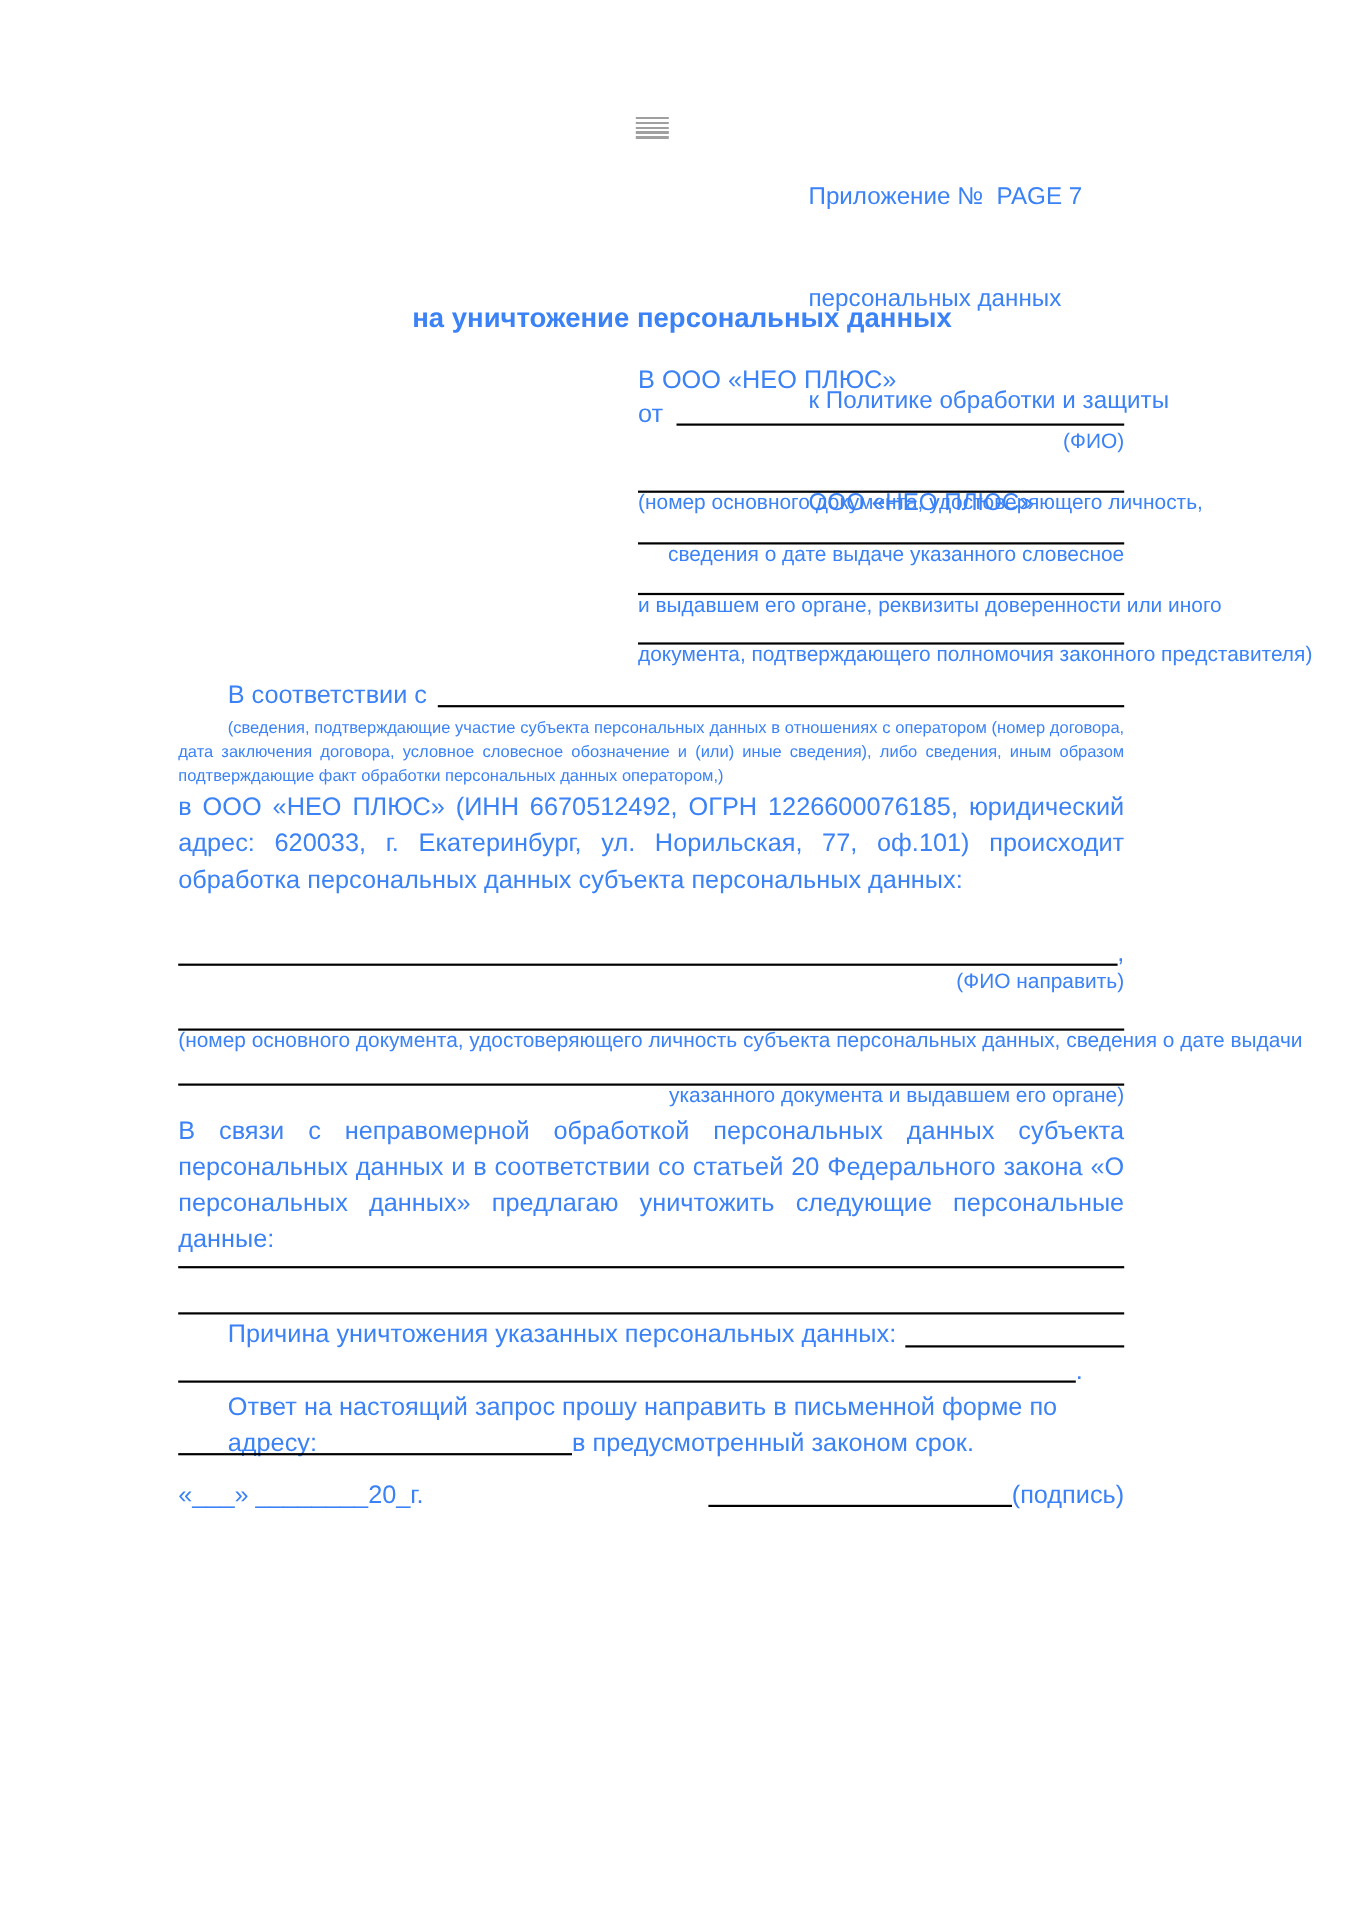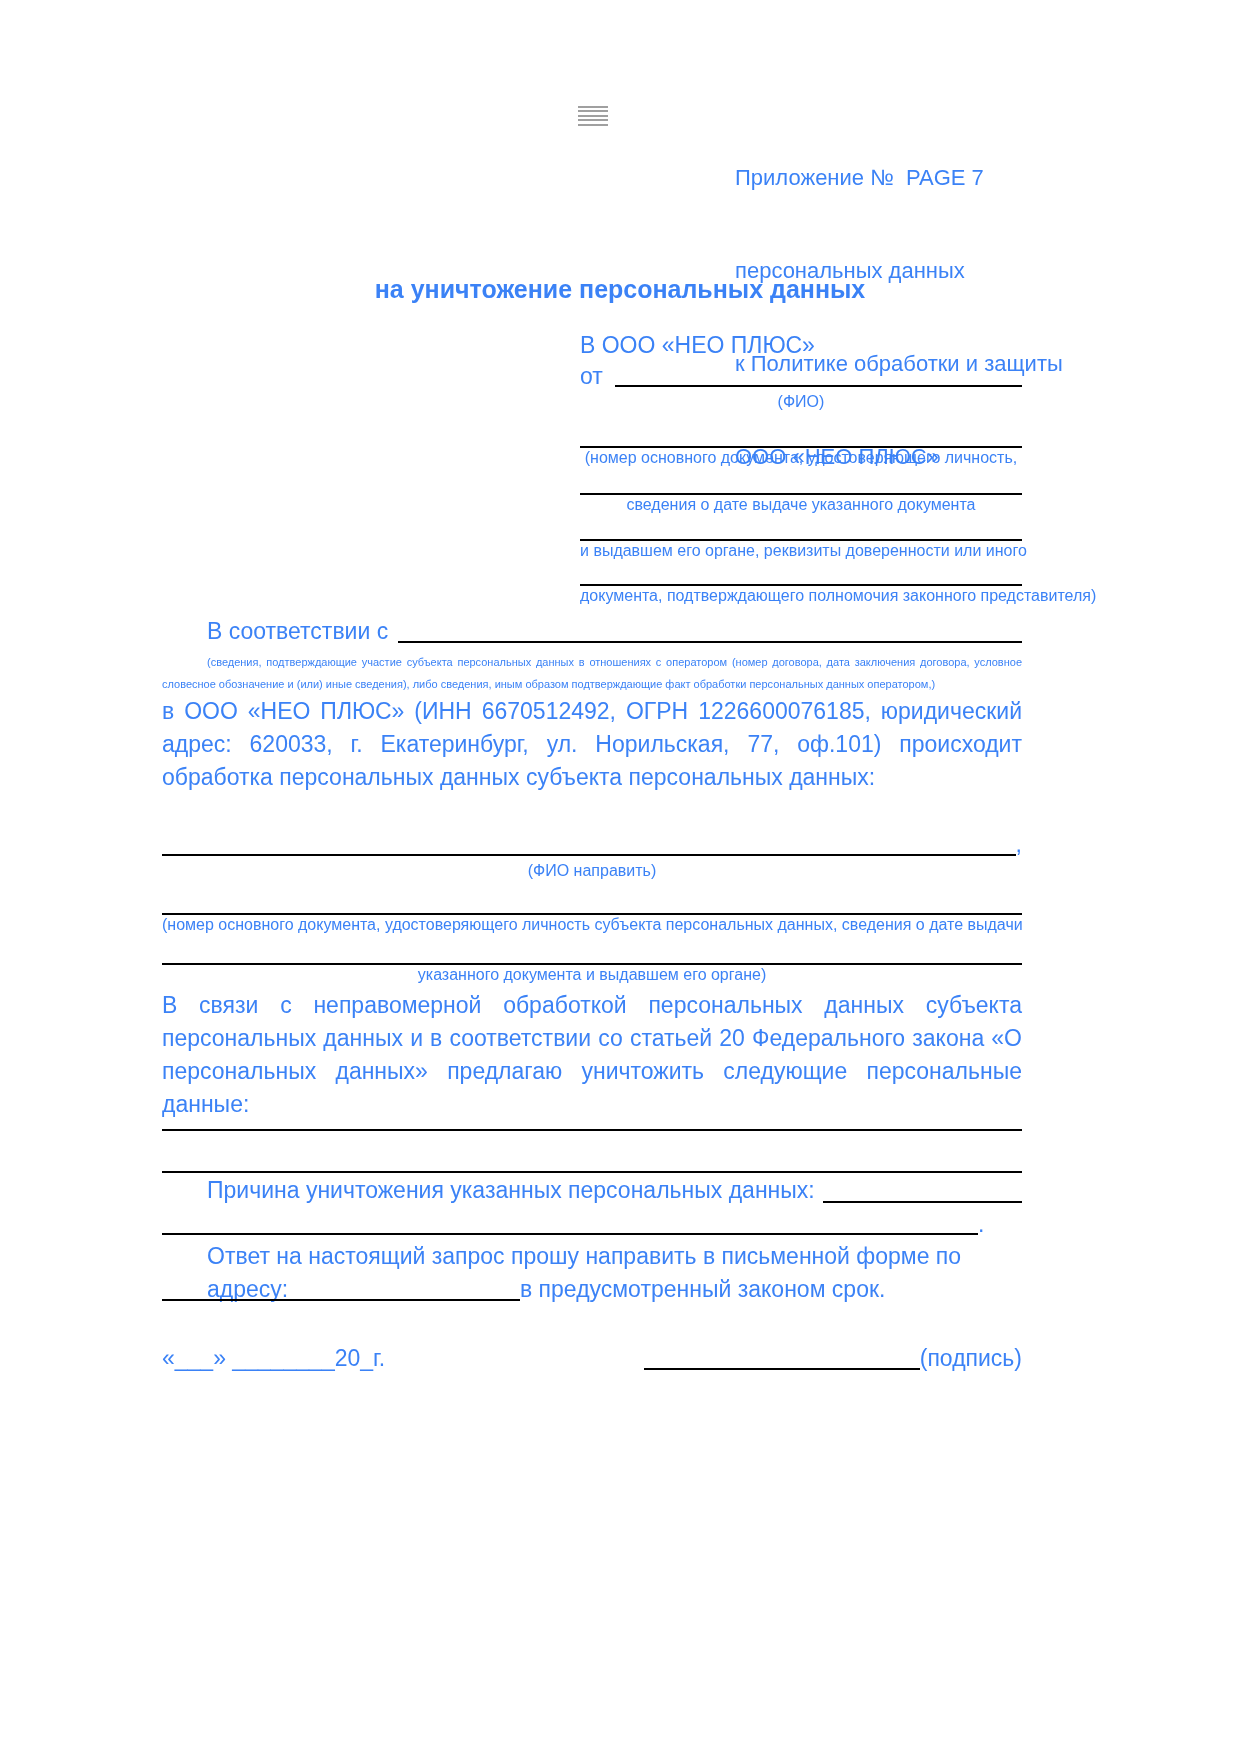"(ФИО)" .cap { font-size: 16px -> 19px; text-align: center -> right }
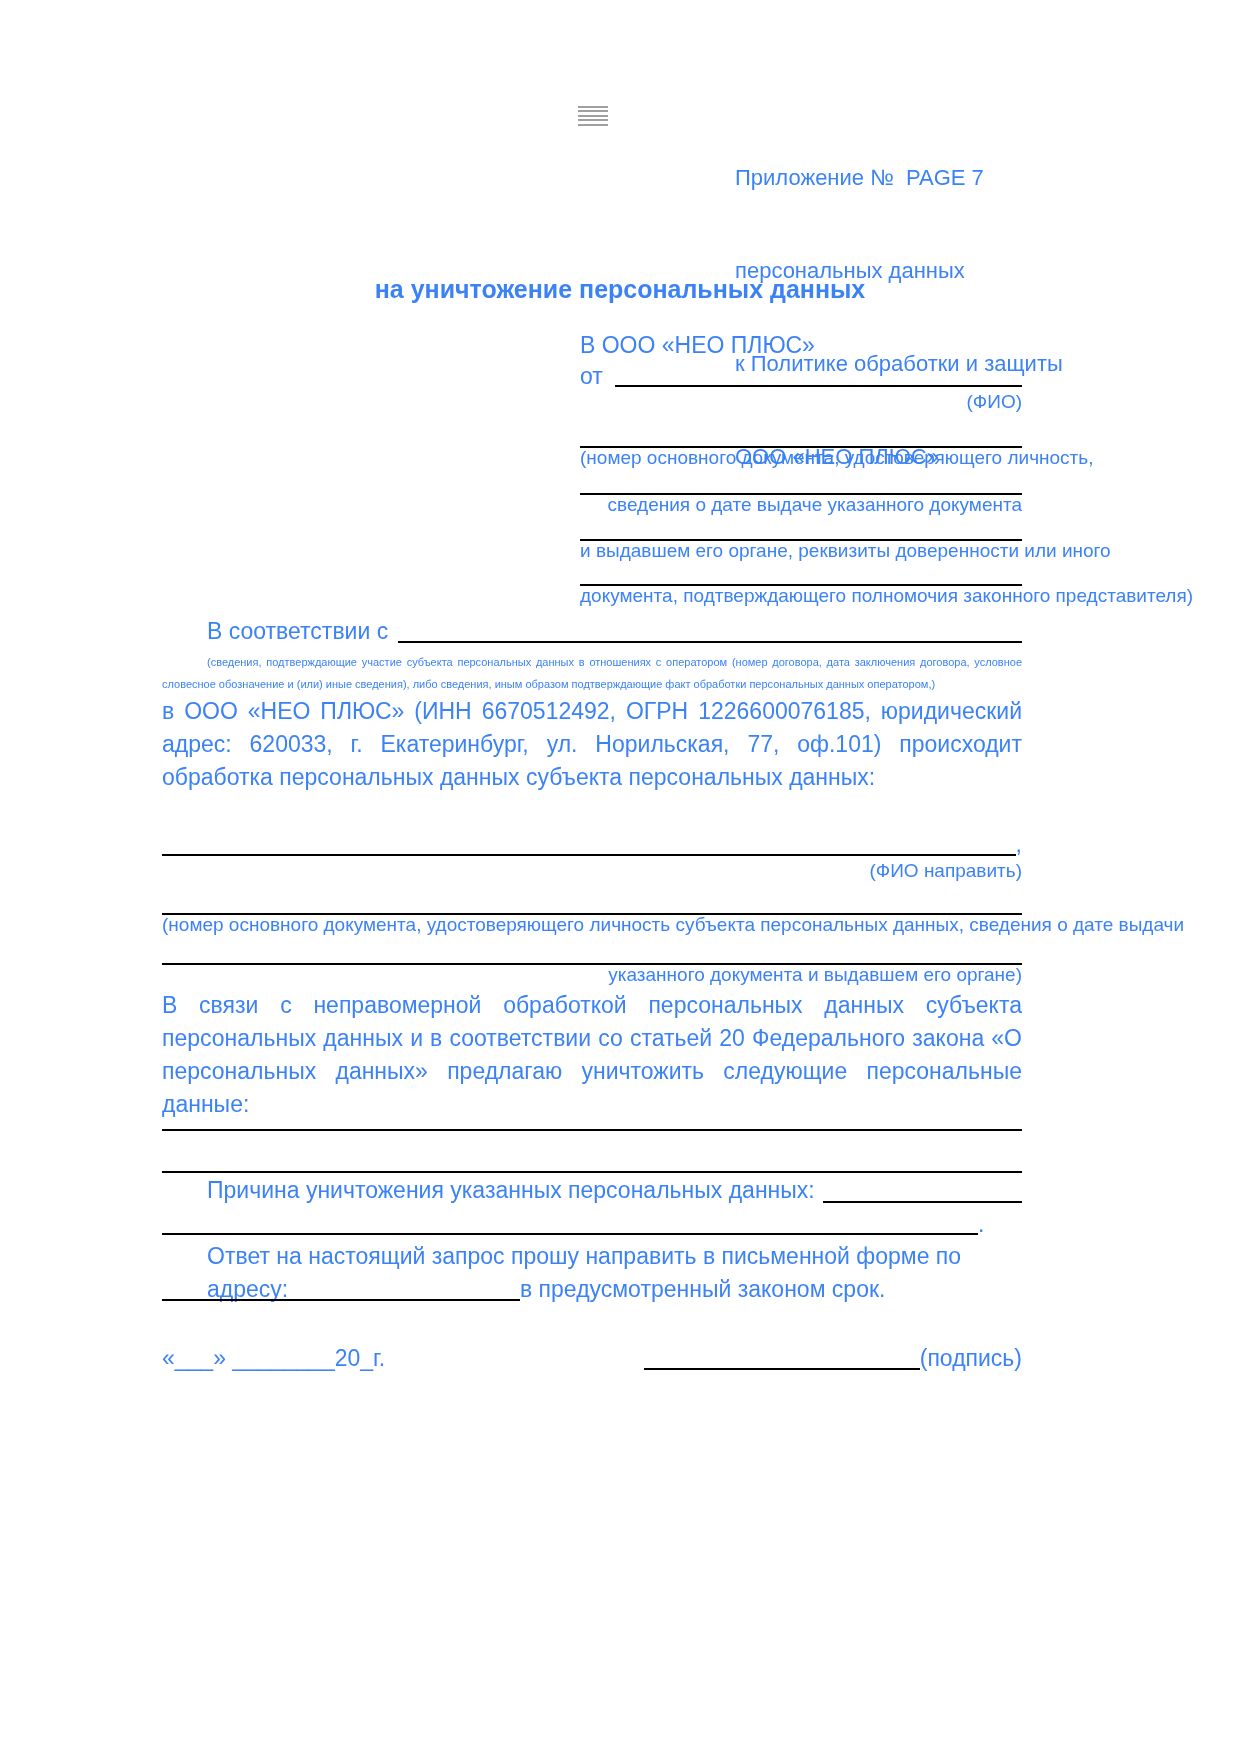"сведения о дате выдаче указанного" div.cap { text: документа -> словесное }
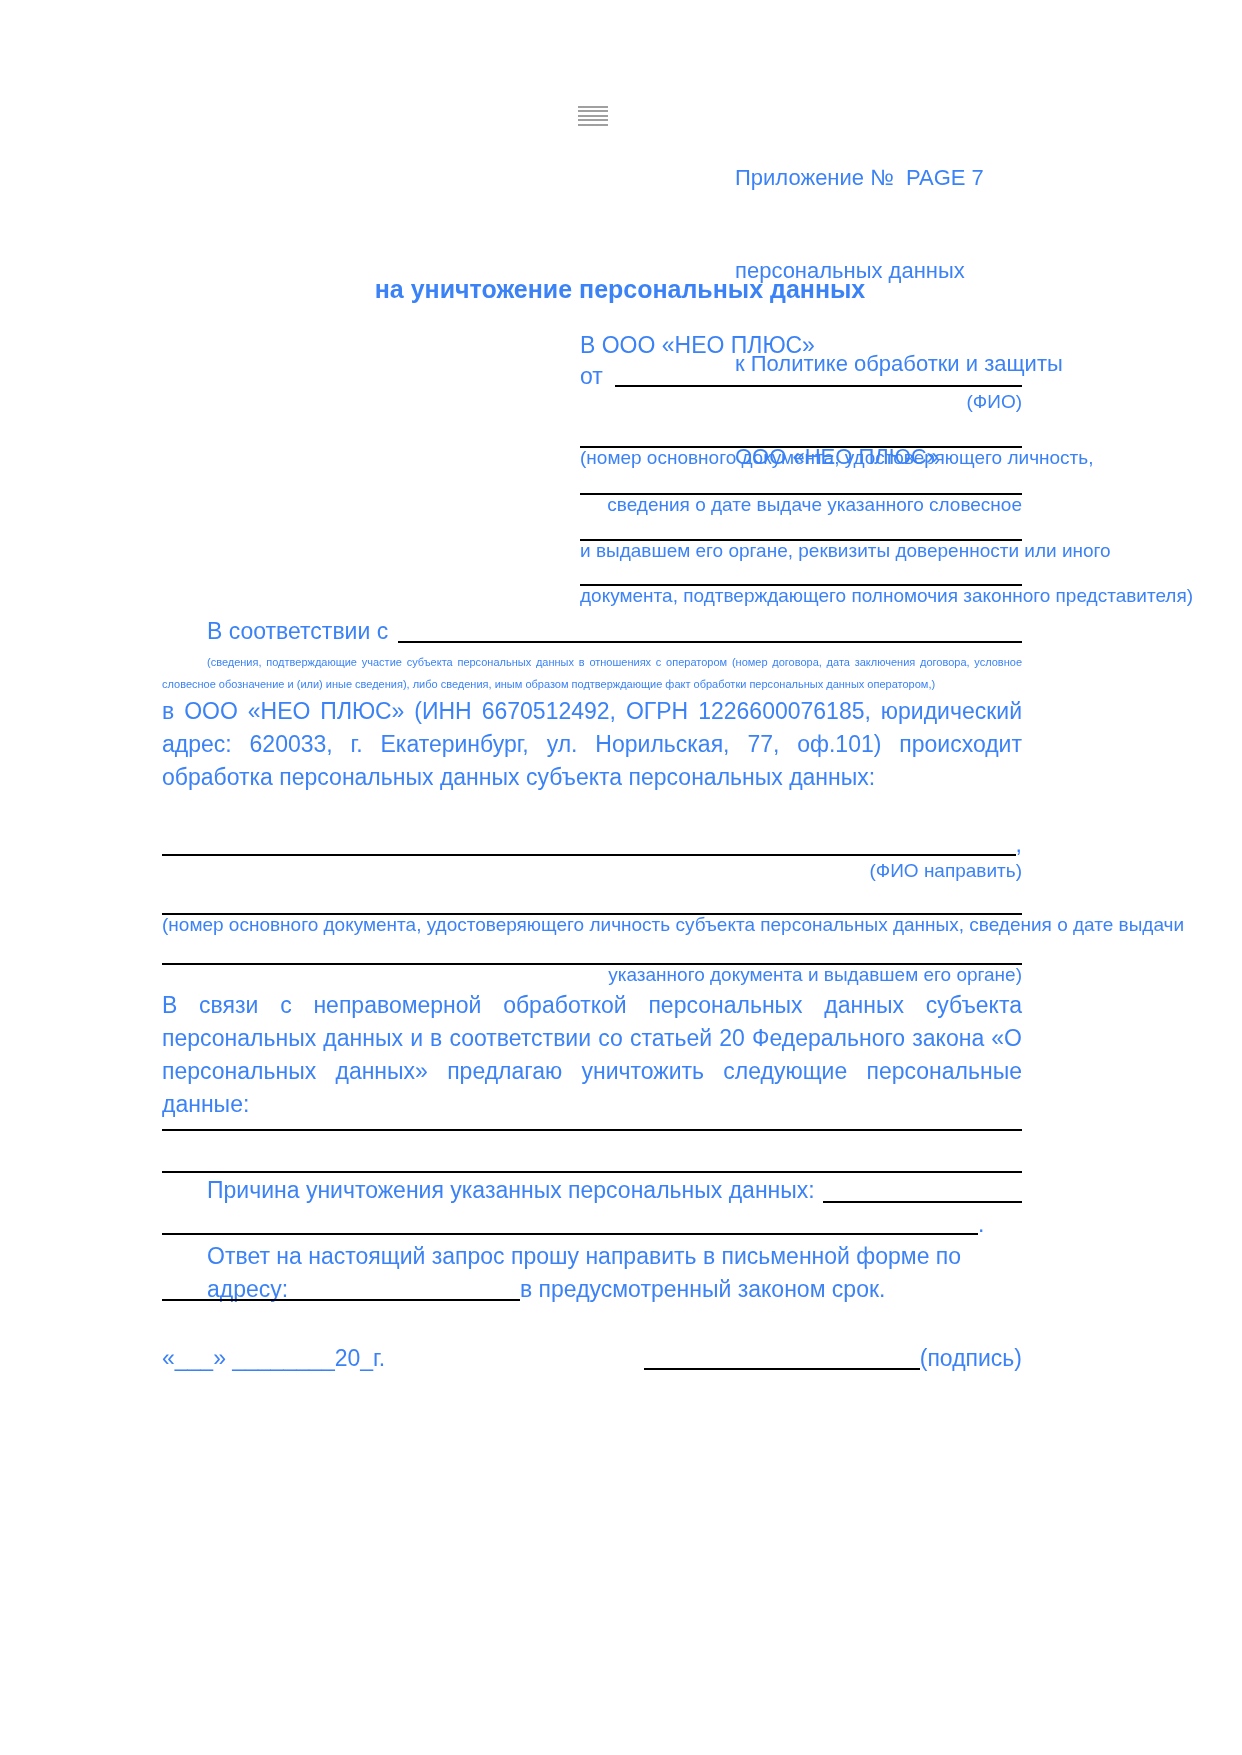"(сведения, подтверждающие участие" .smallprint { font-size: 11px -> 15px }
